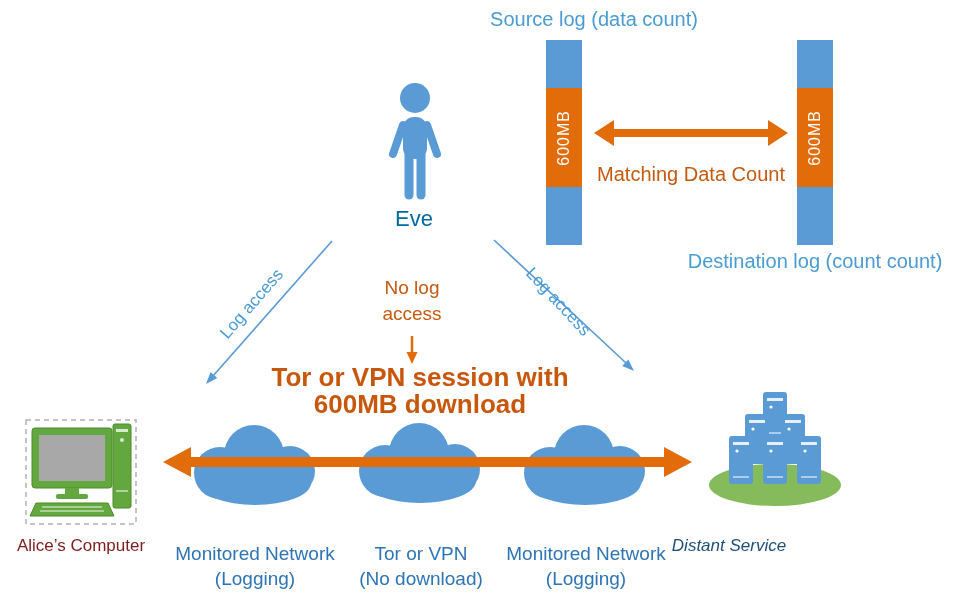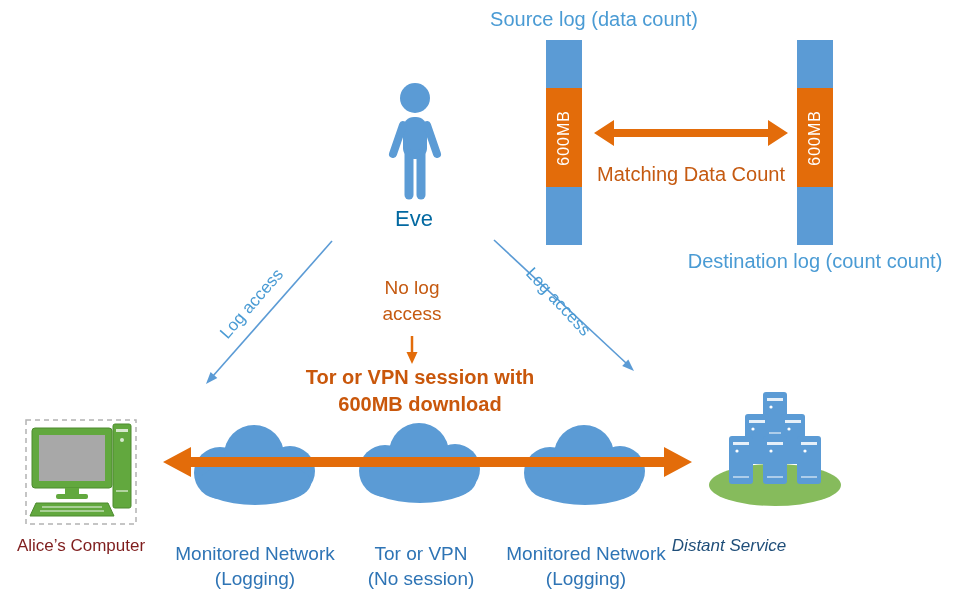"Tor or VPN session with" .session { font-size: 20px -> 26px }
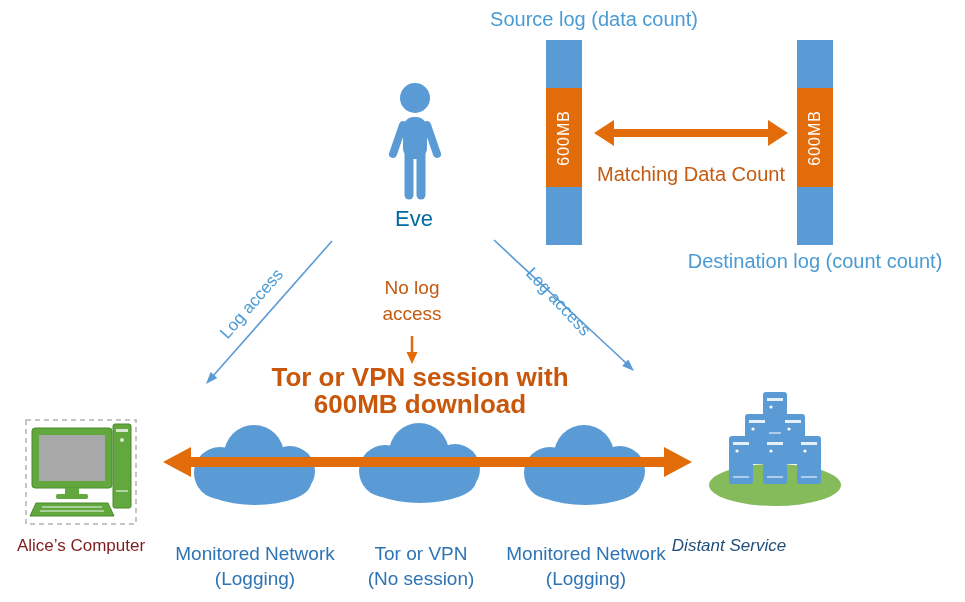"(No session)" span { text: session -> download }
